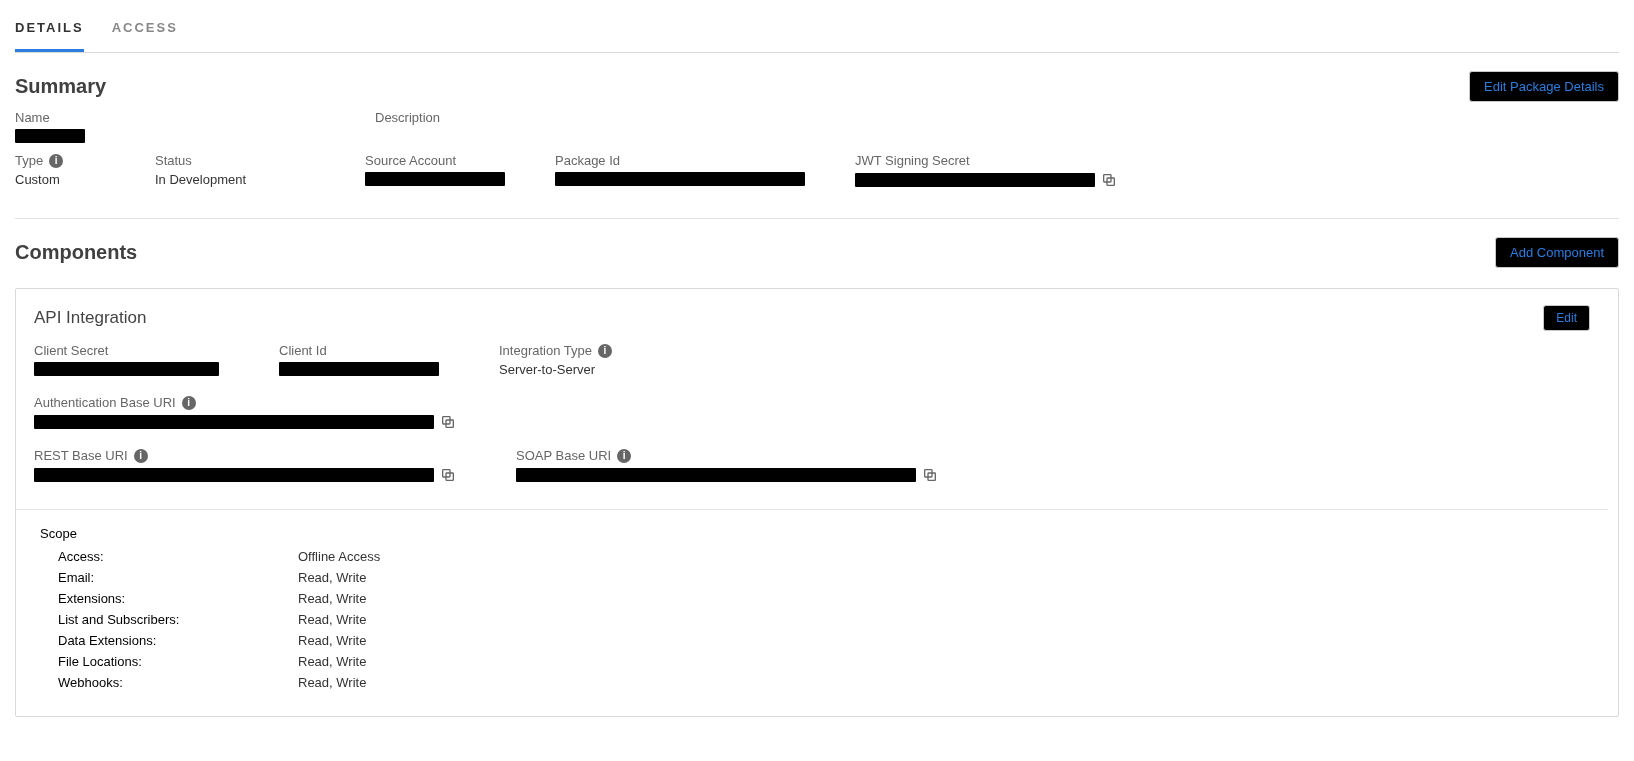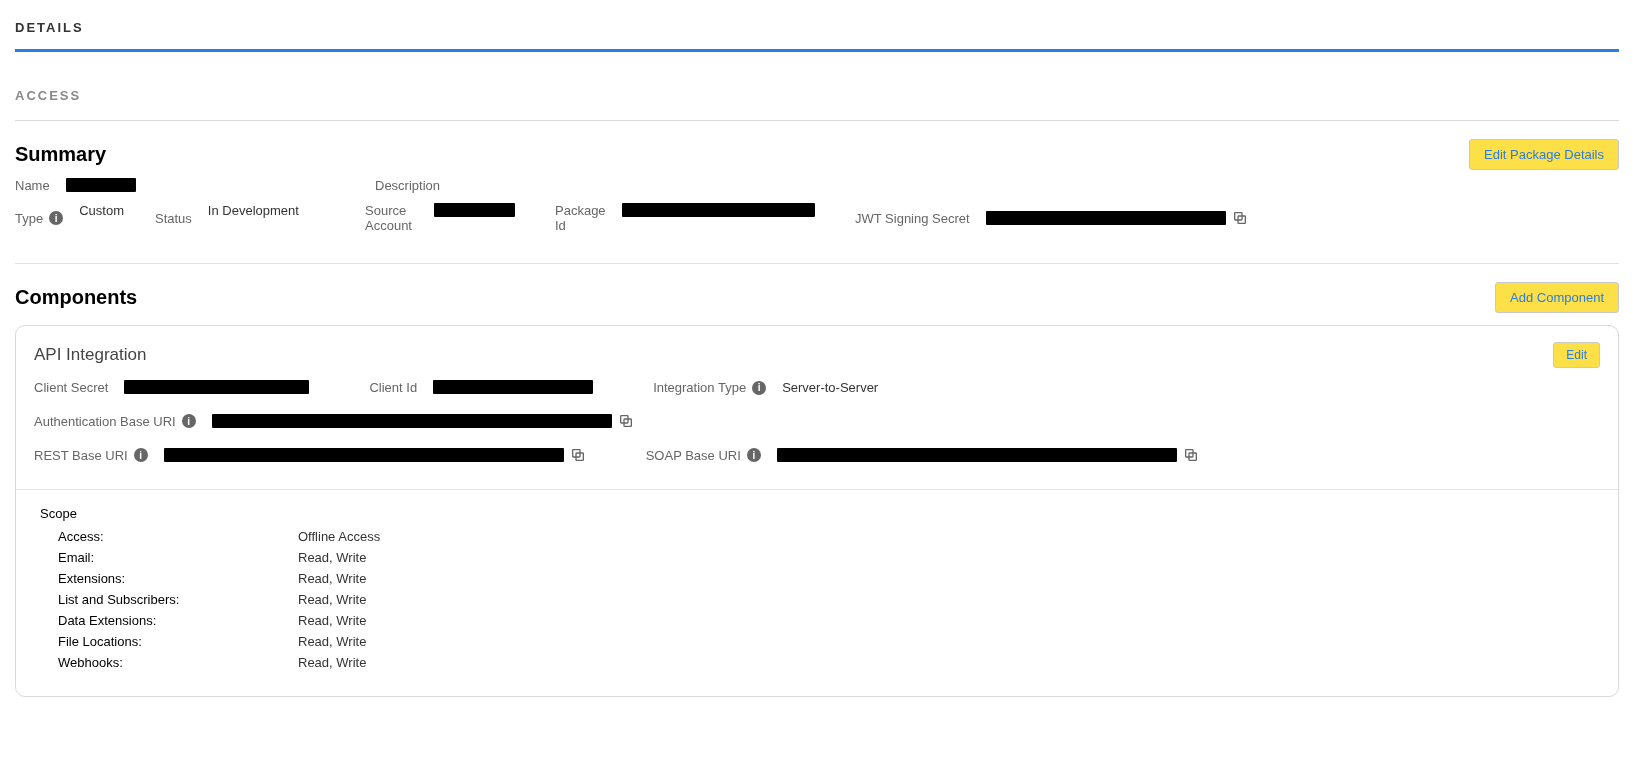"DETAILS" .tabs { flex-direction: column -> none }
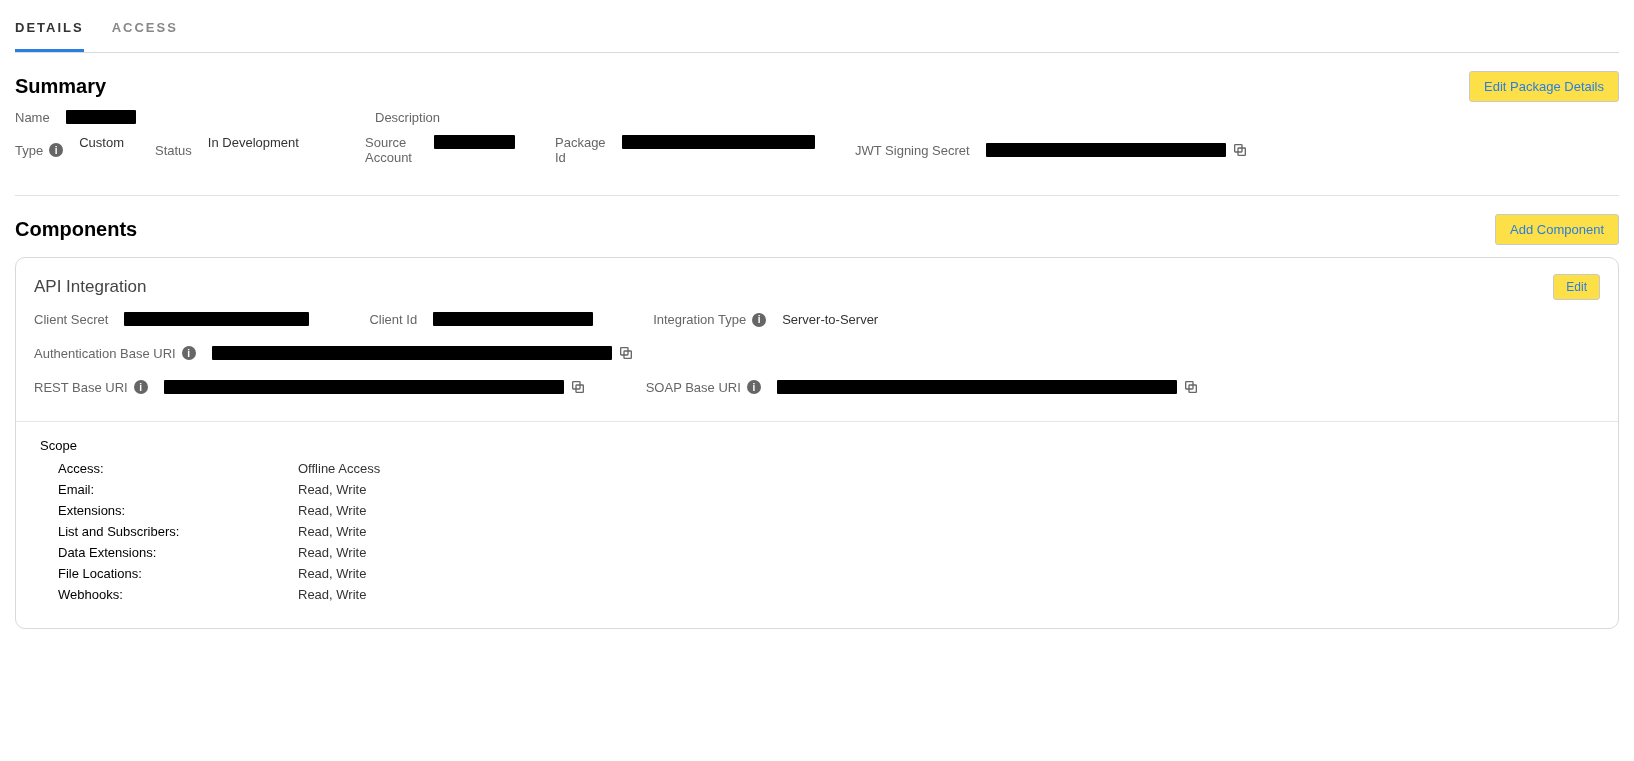"Summary" h2.sec-title { color: #000000 -> #404040 }
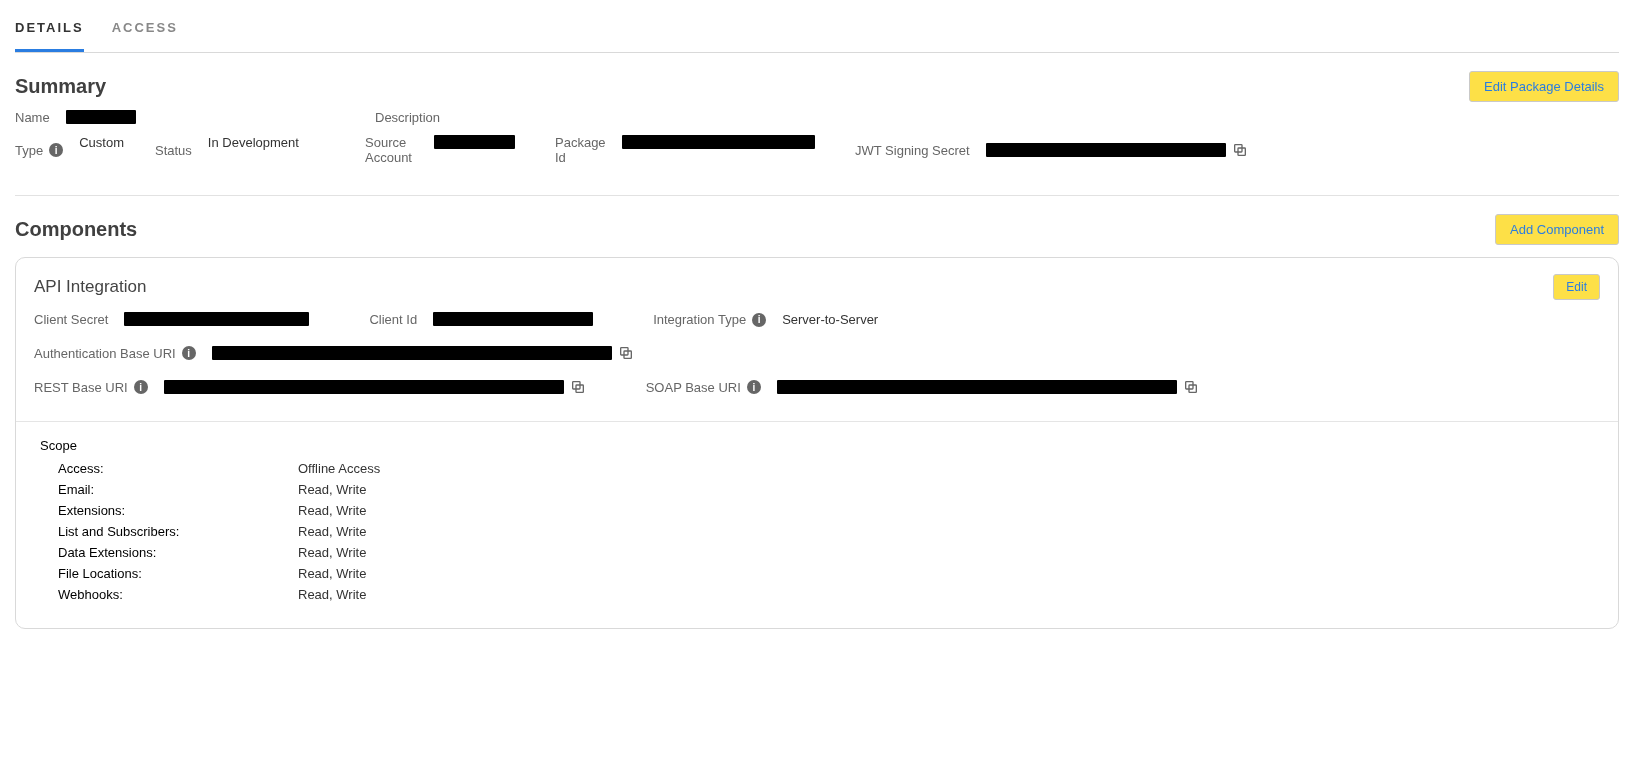"Edit Package Details" .btn { background: #fde047 -> #000000 }
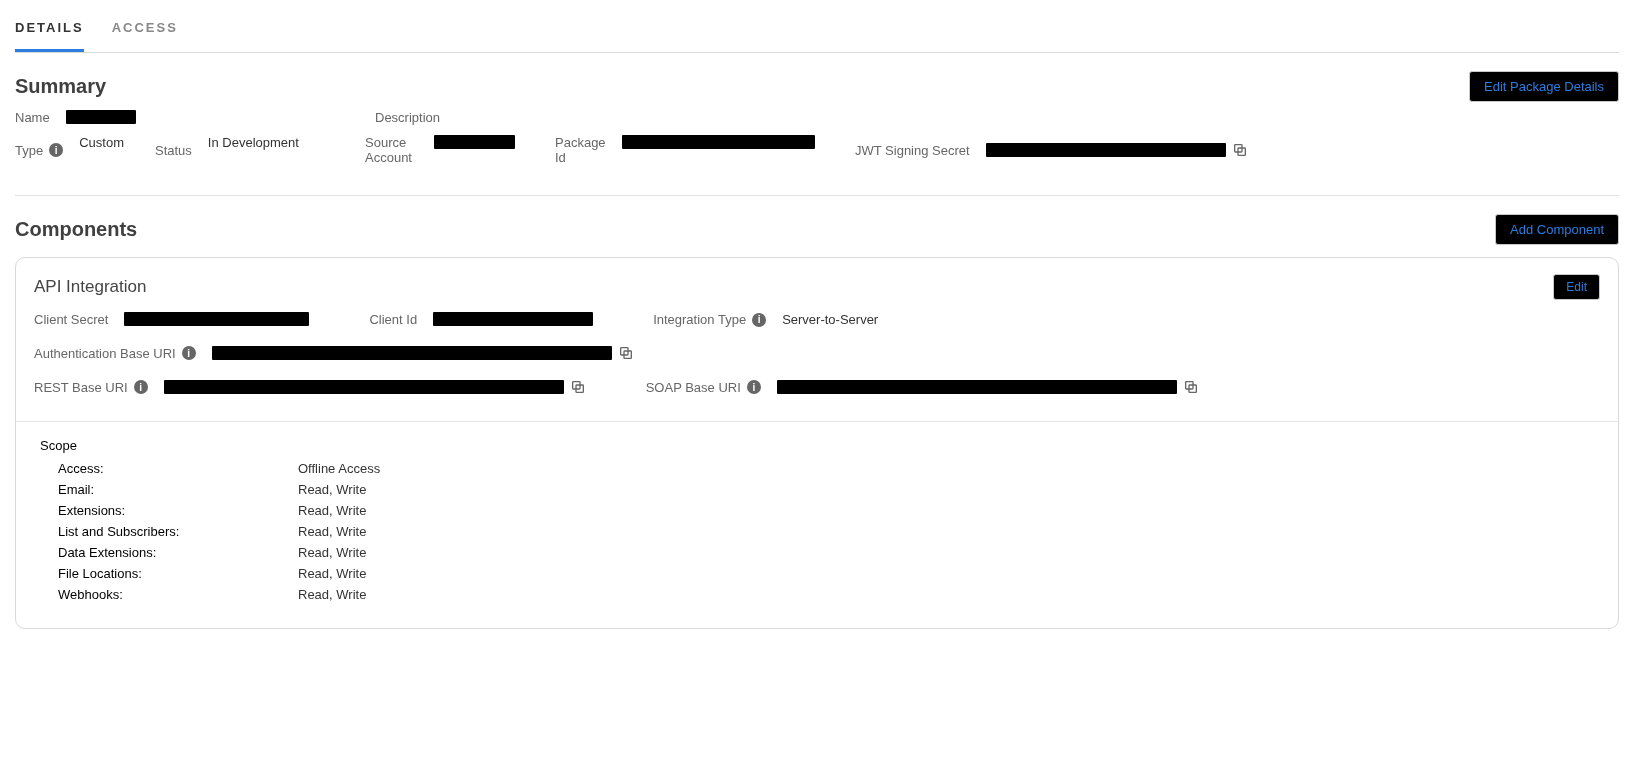"Name" .field { flex-direction: row -> column; gap: 16px -> 4px }
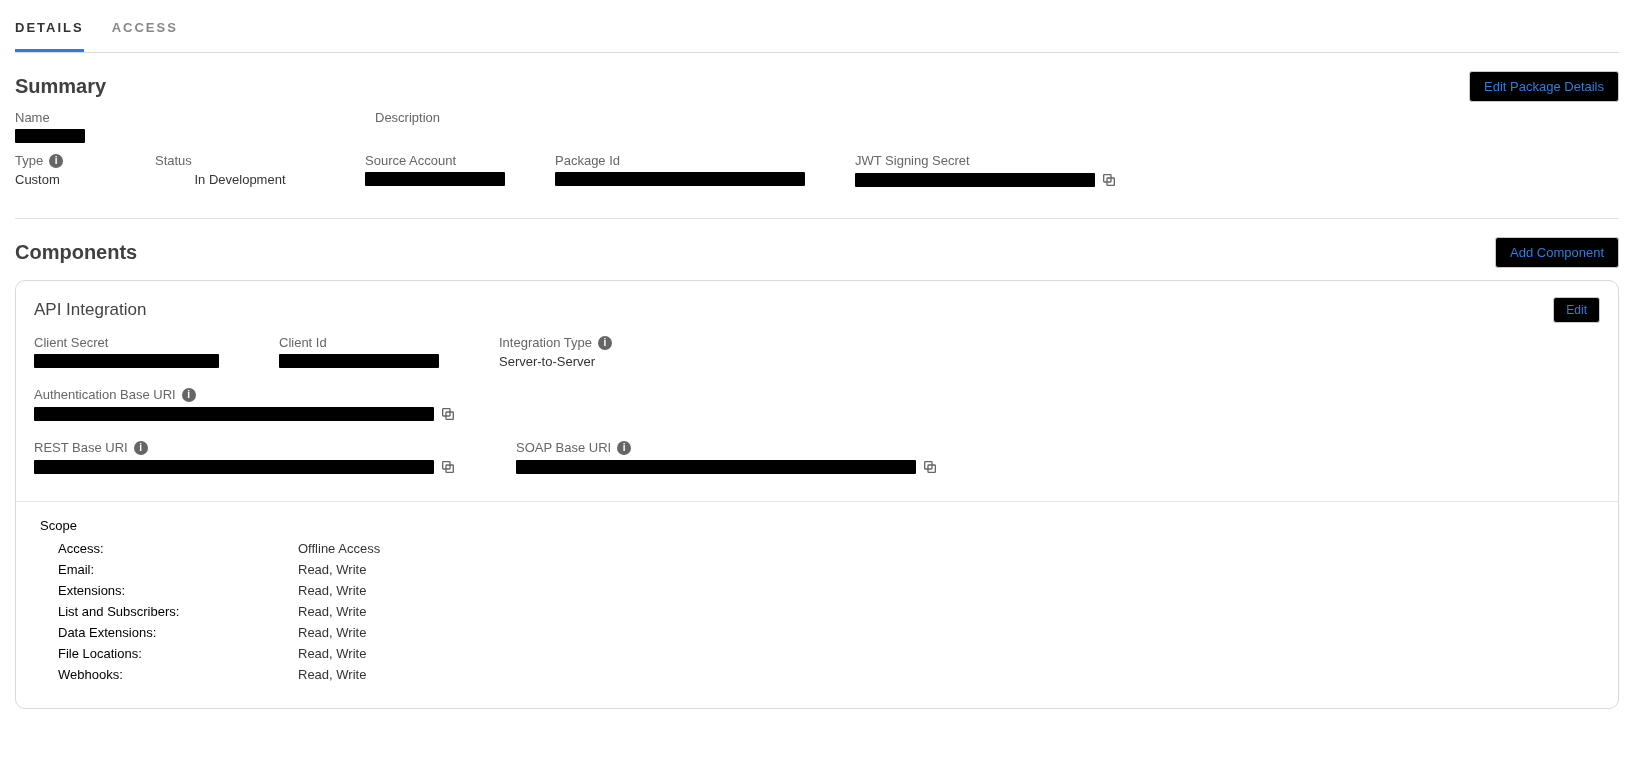"Status" div.field { text-align: center -> none }
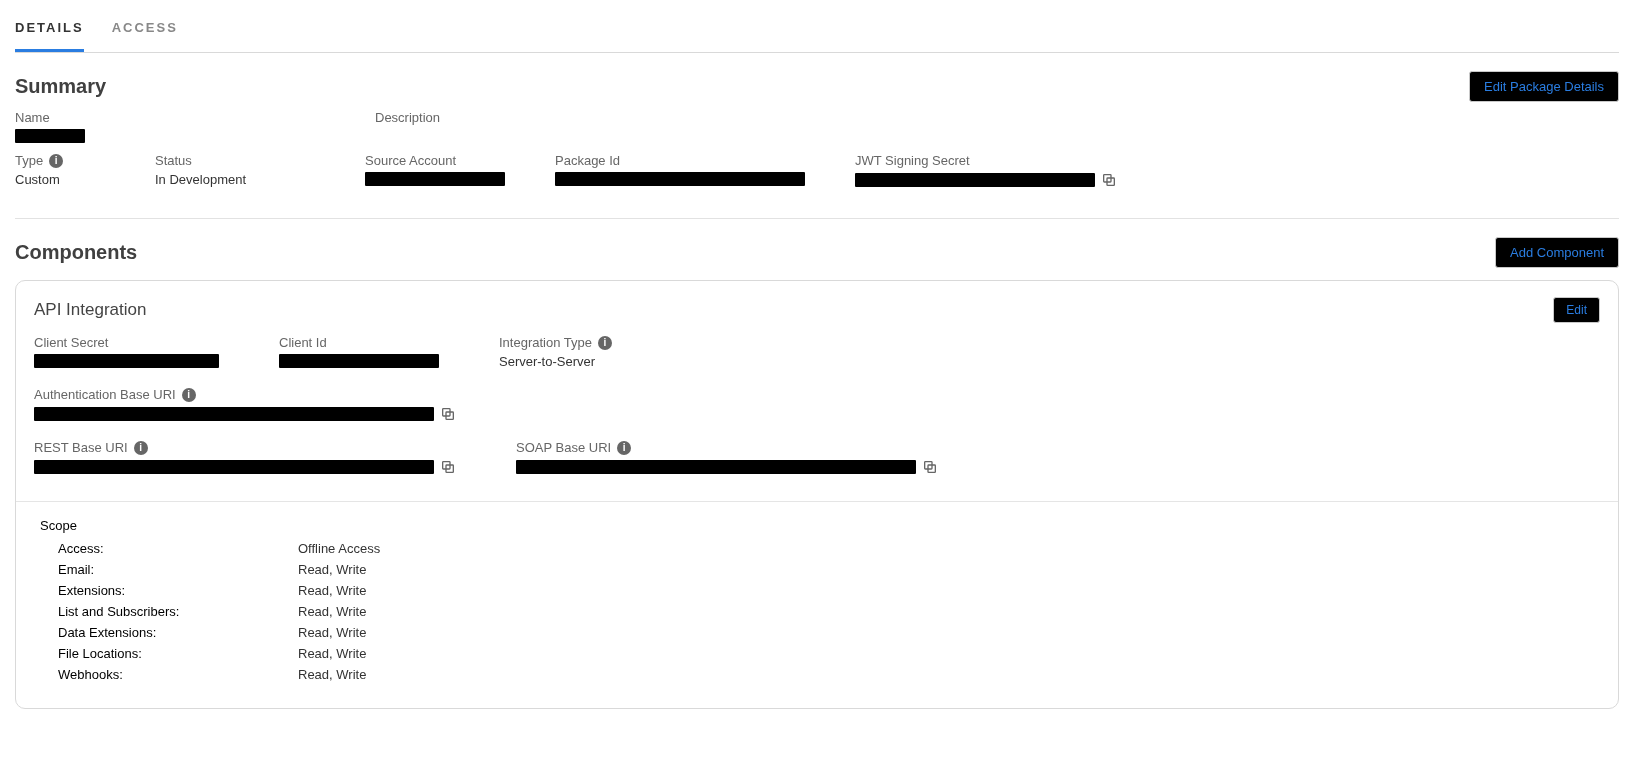"API Integration" .card { border-radius: 10px -> 2px; margin-top: 12px -> 20px; padding: 16px 18px 20px 18px -> 16px 28px 20px 18px }
